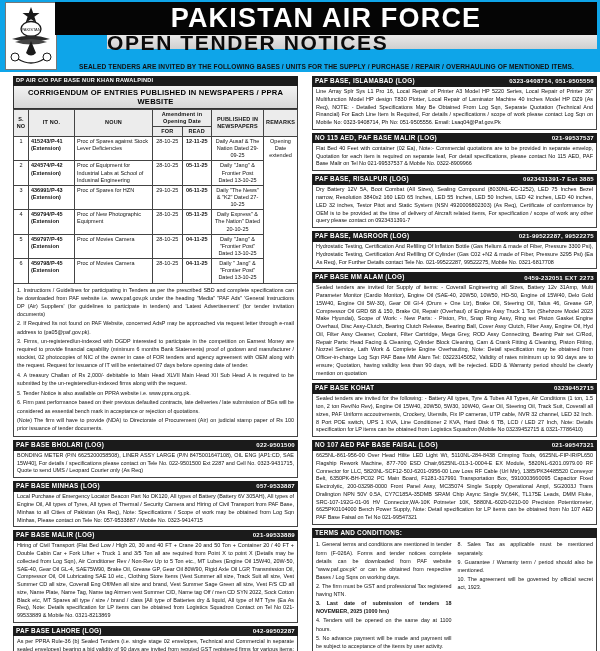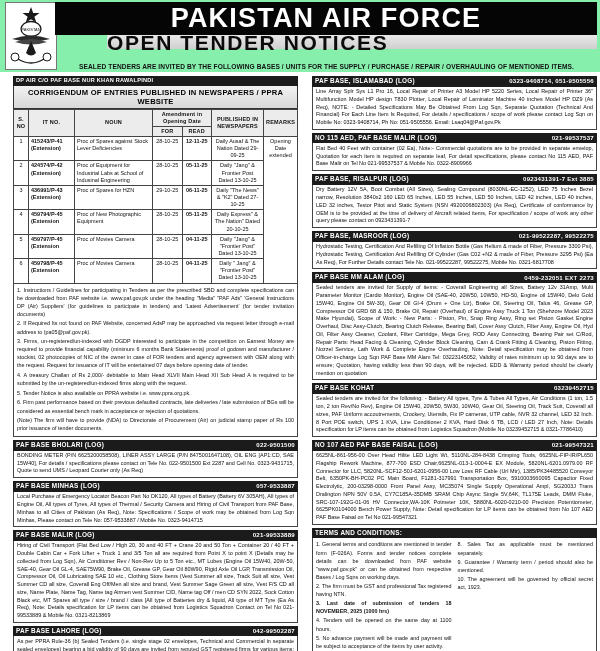"PAKISTAN AIR FORCE" .masthead { background: #86efac -> #0ea5e9 }
